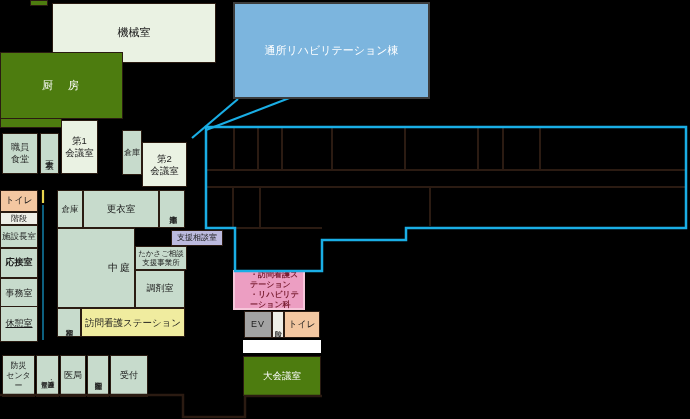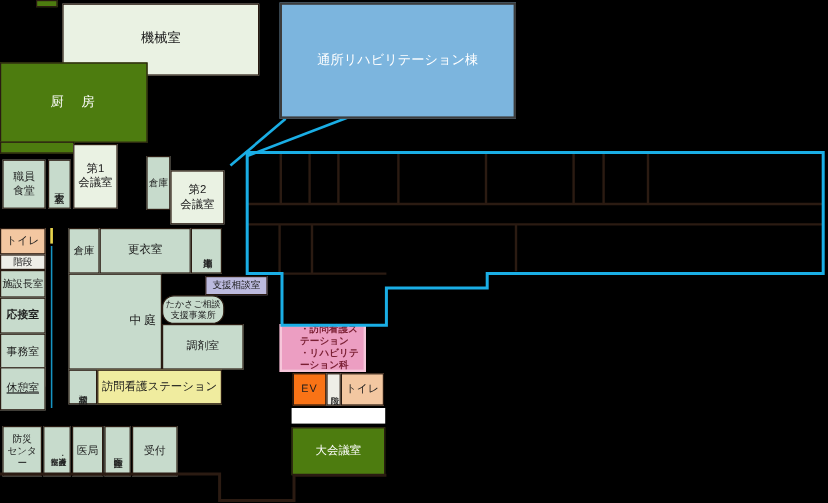"たかさご相談" div.room { border-radius: 10px -> none }
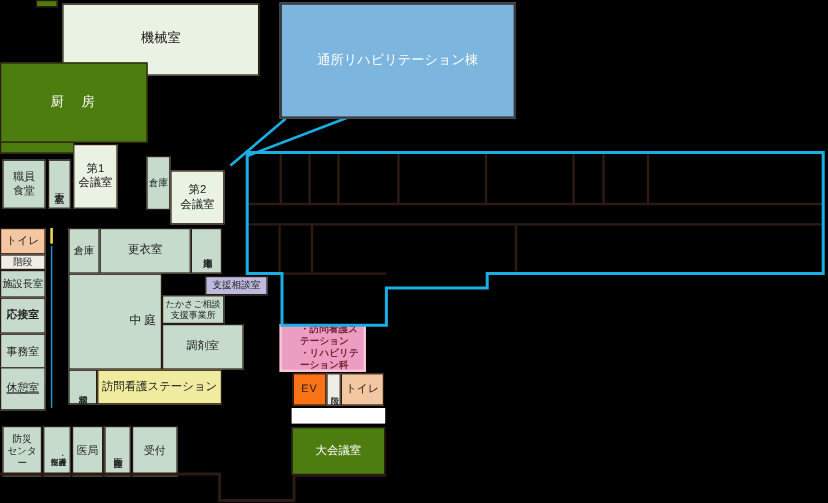"調剤室" div.room { width: 68px -> 50px }
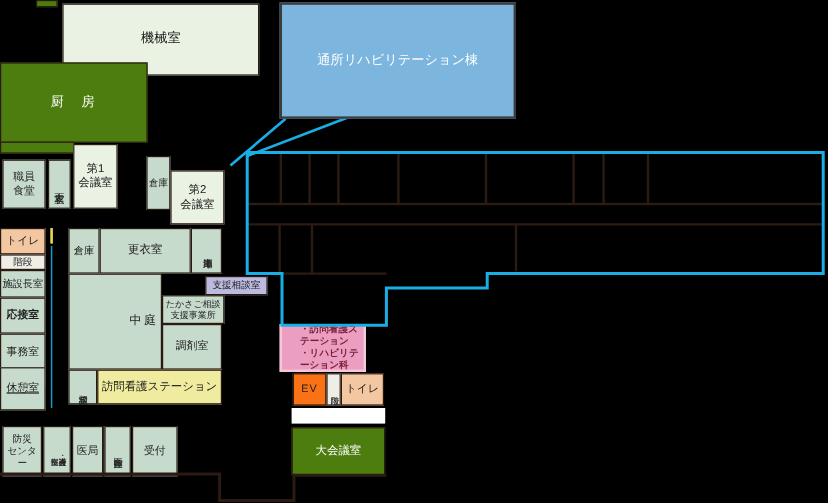"EV" .evpale { background: #f97316 -> #a3a3a3 }
